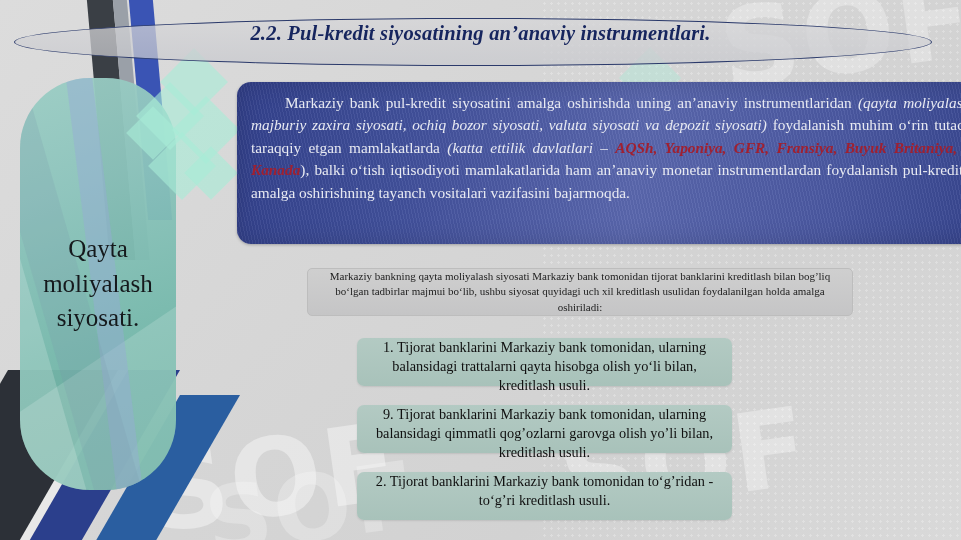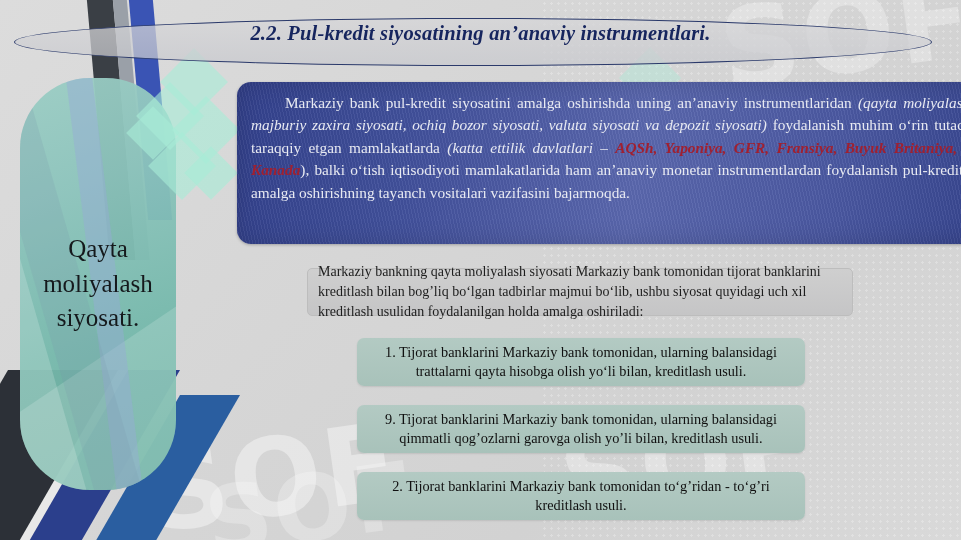"Markaziy bankning qayta moliyalash" .info-box-text { font-size: 14px -> 11px; text-align: left -> center }
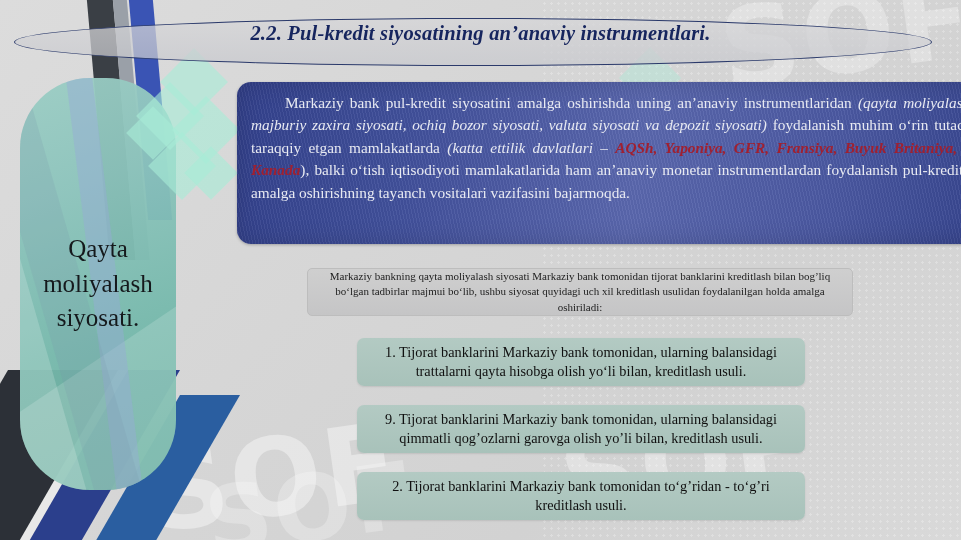"1. Tijorat banklarini Markaziy bank" .item-box { align-items: center -> none; width: 448px -> 375px }
